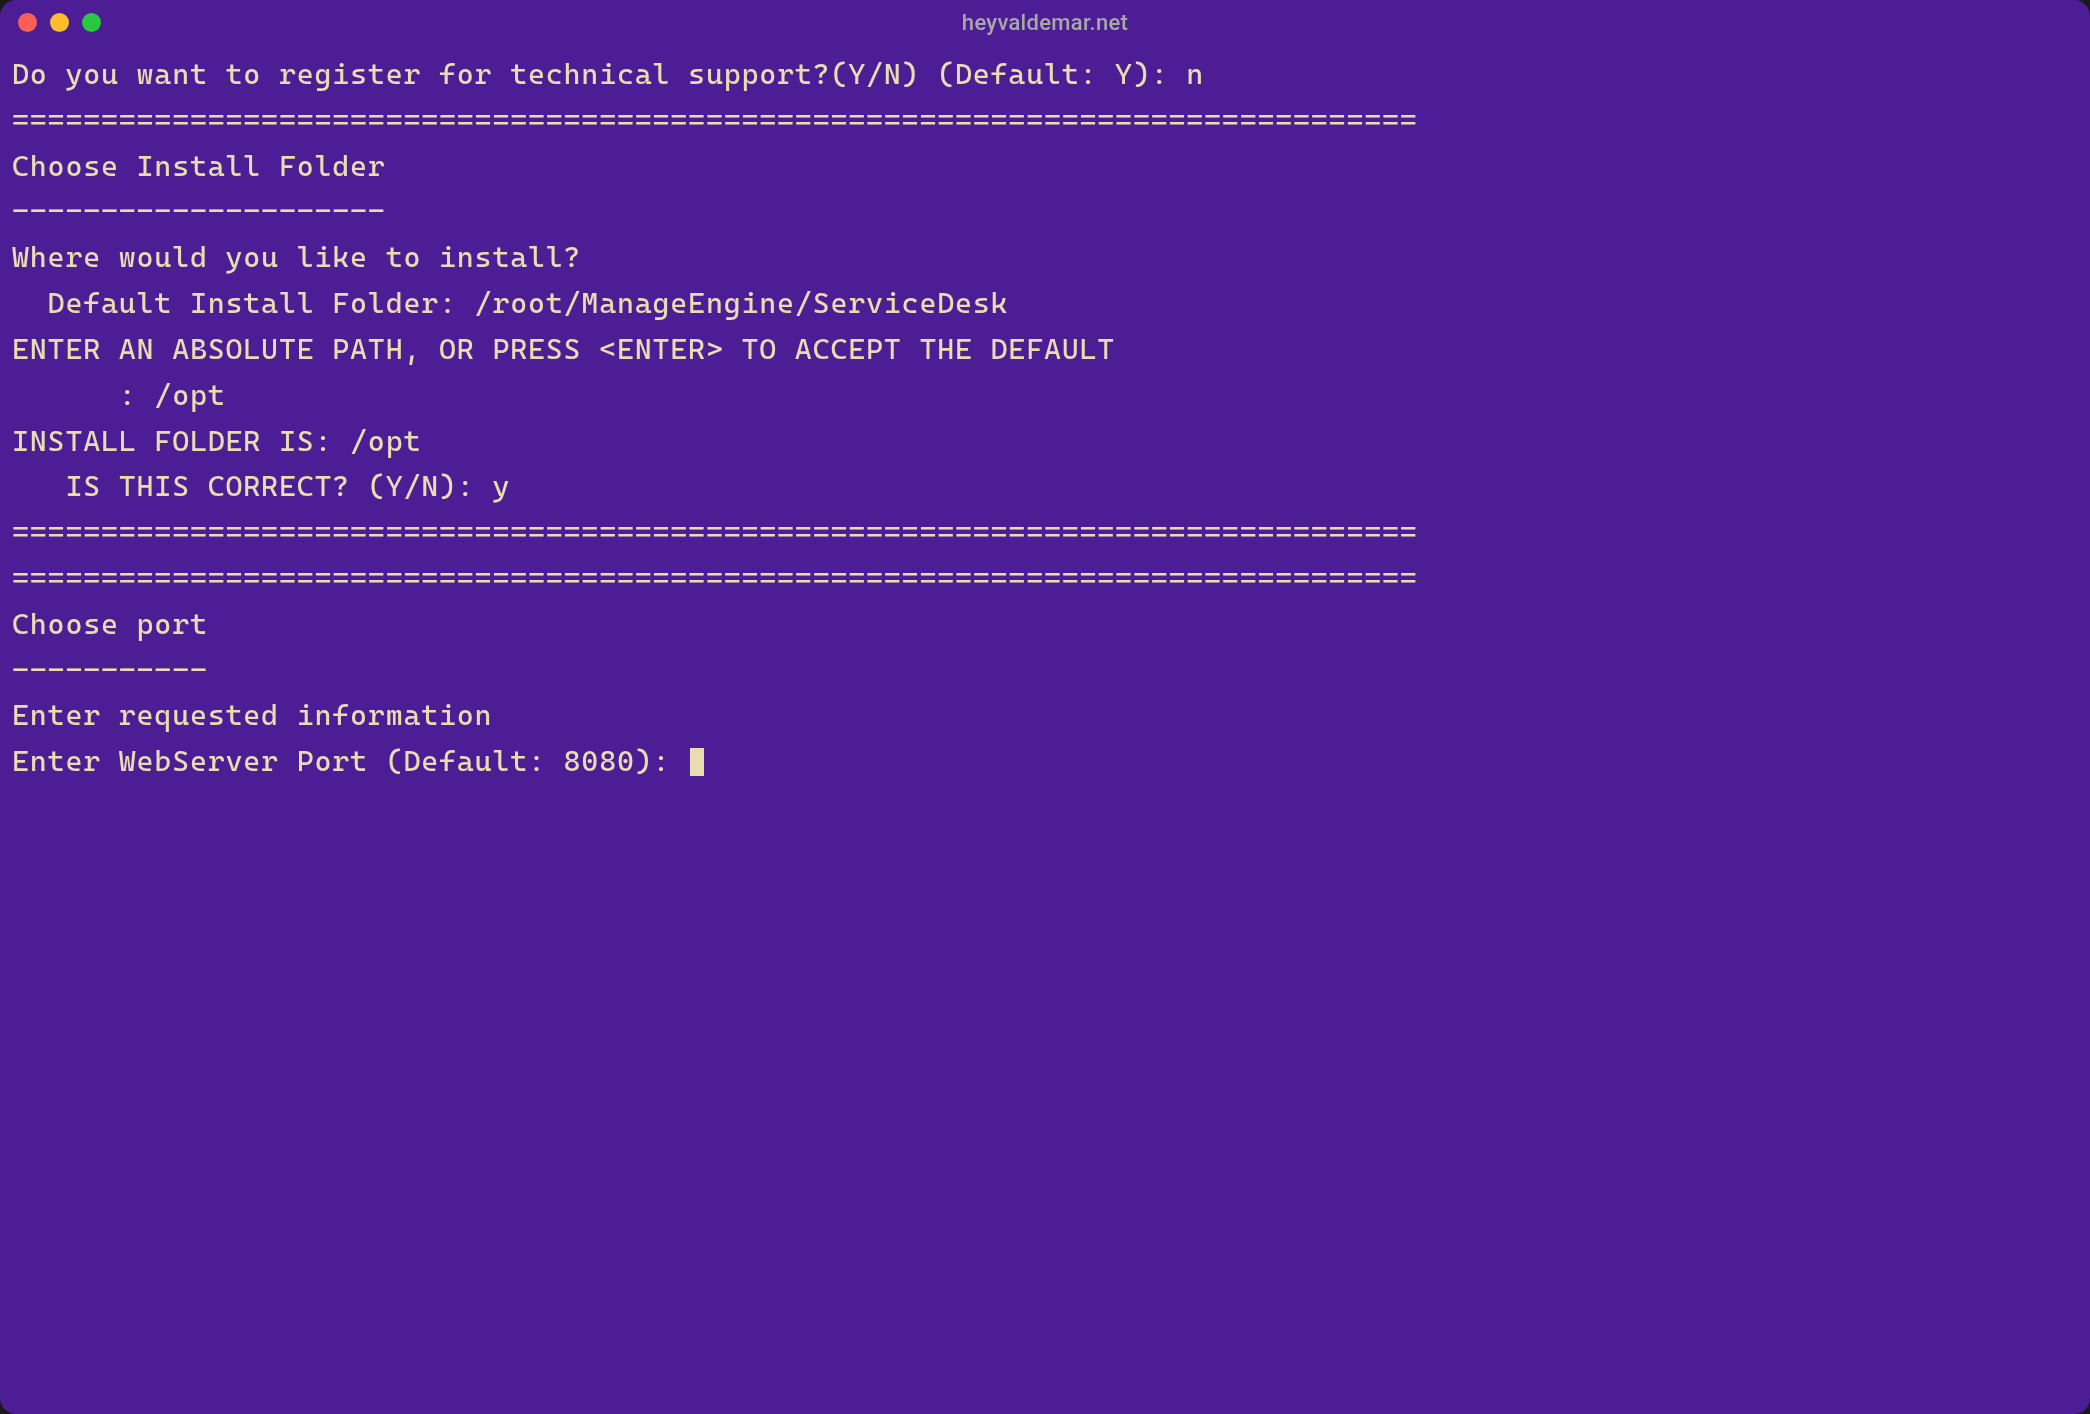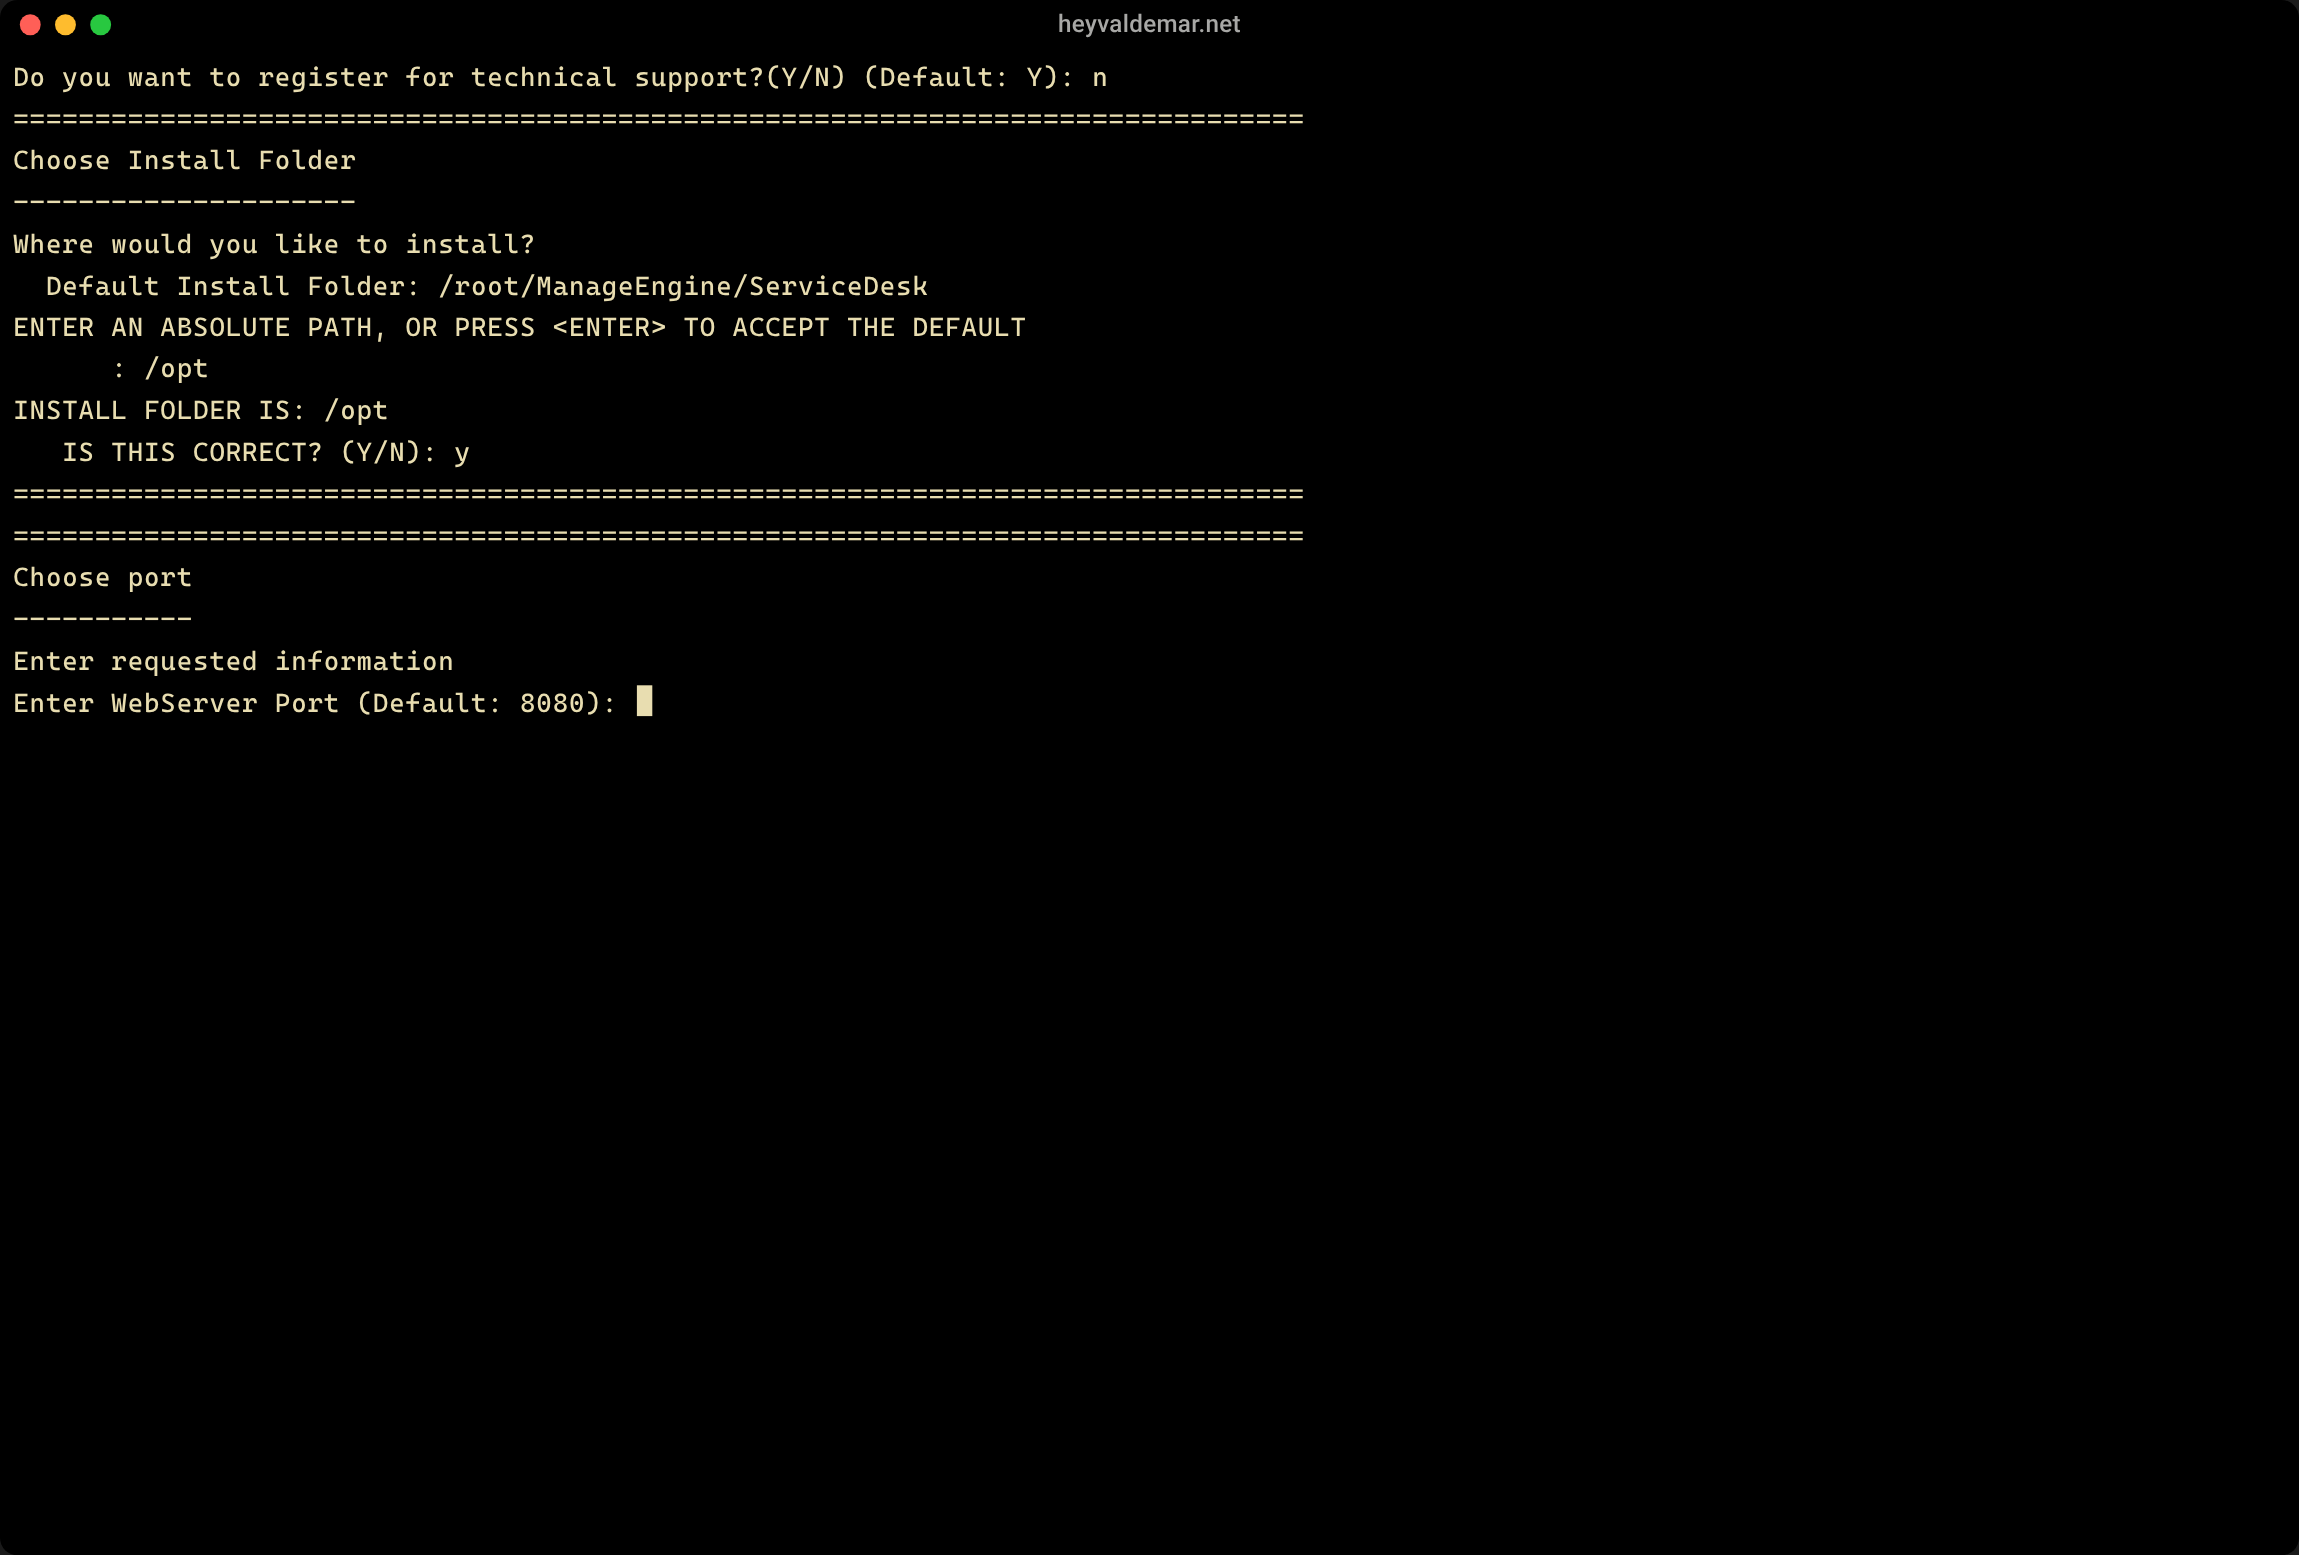"heyvaldemar.net" .terminal-window { background: #000000 -> #4c1d95 }
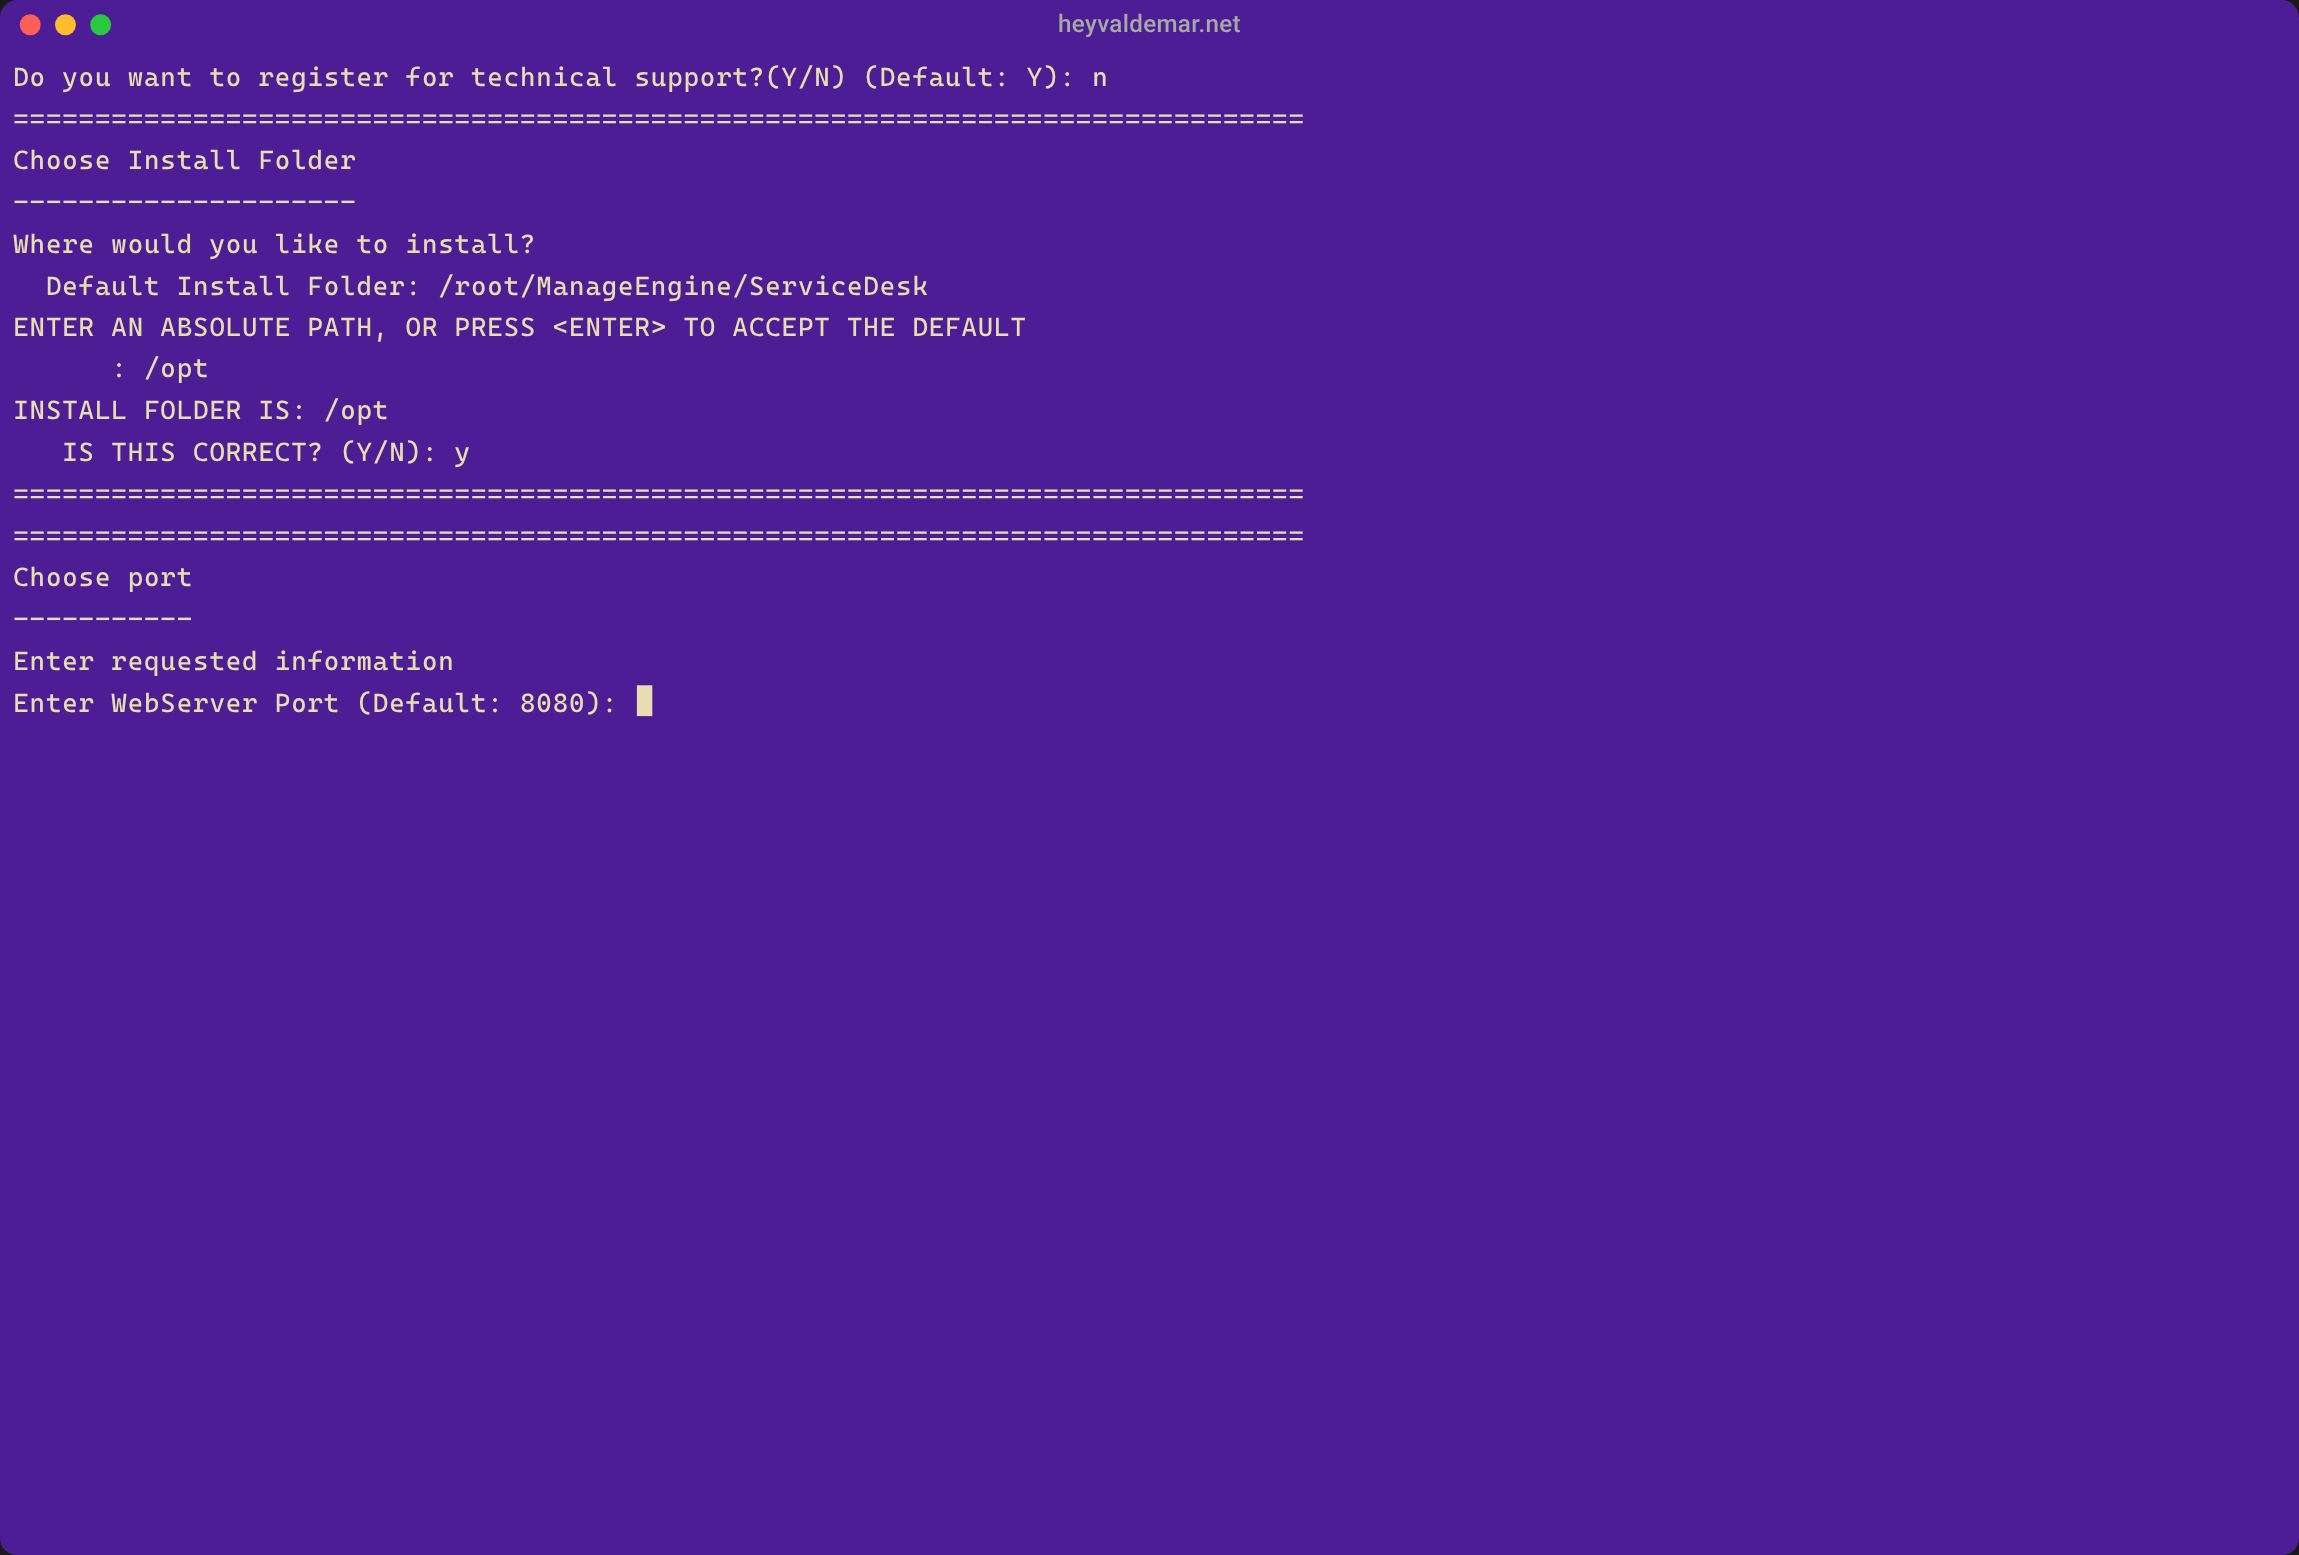"Do you want to register" .terminal-body { font-size: 24px -> 29px }
